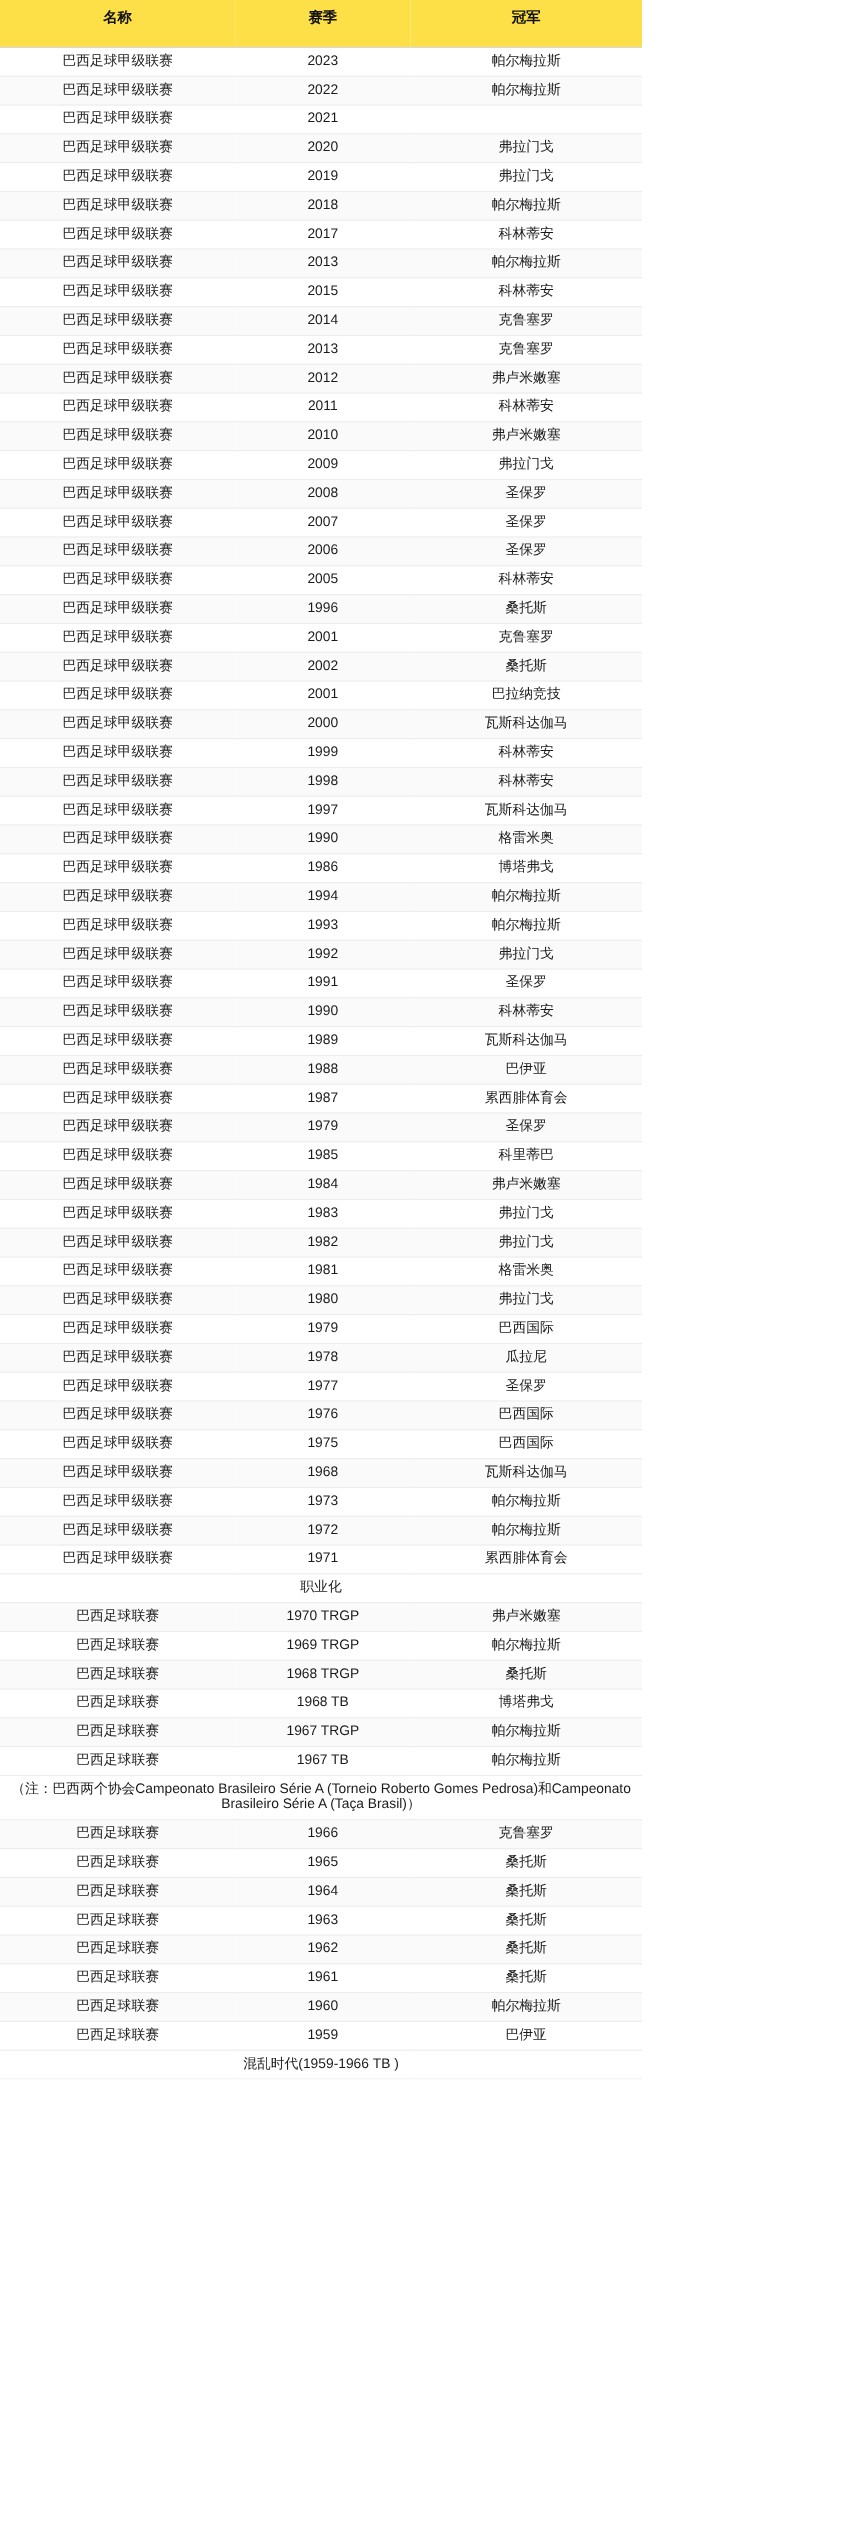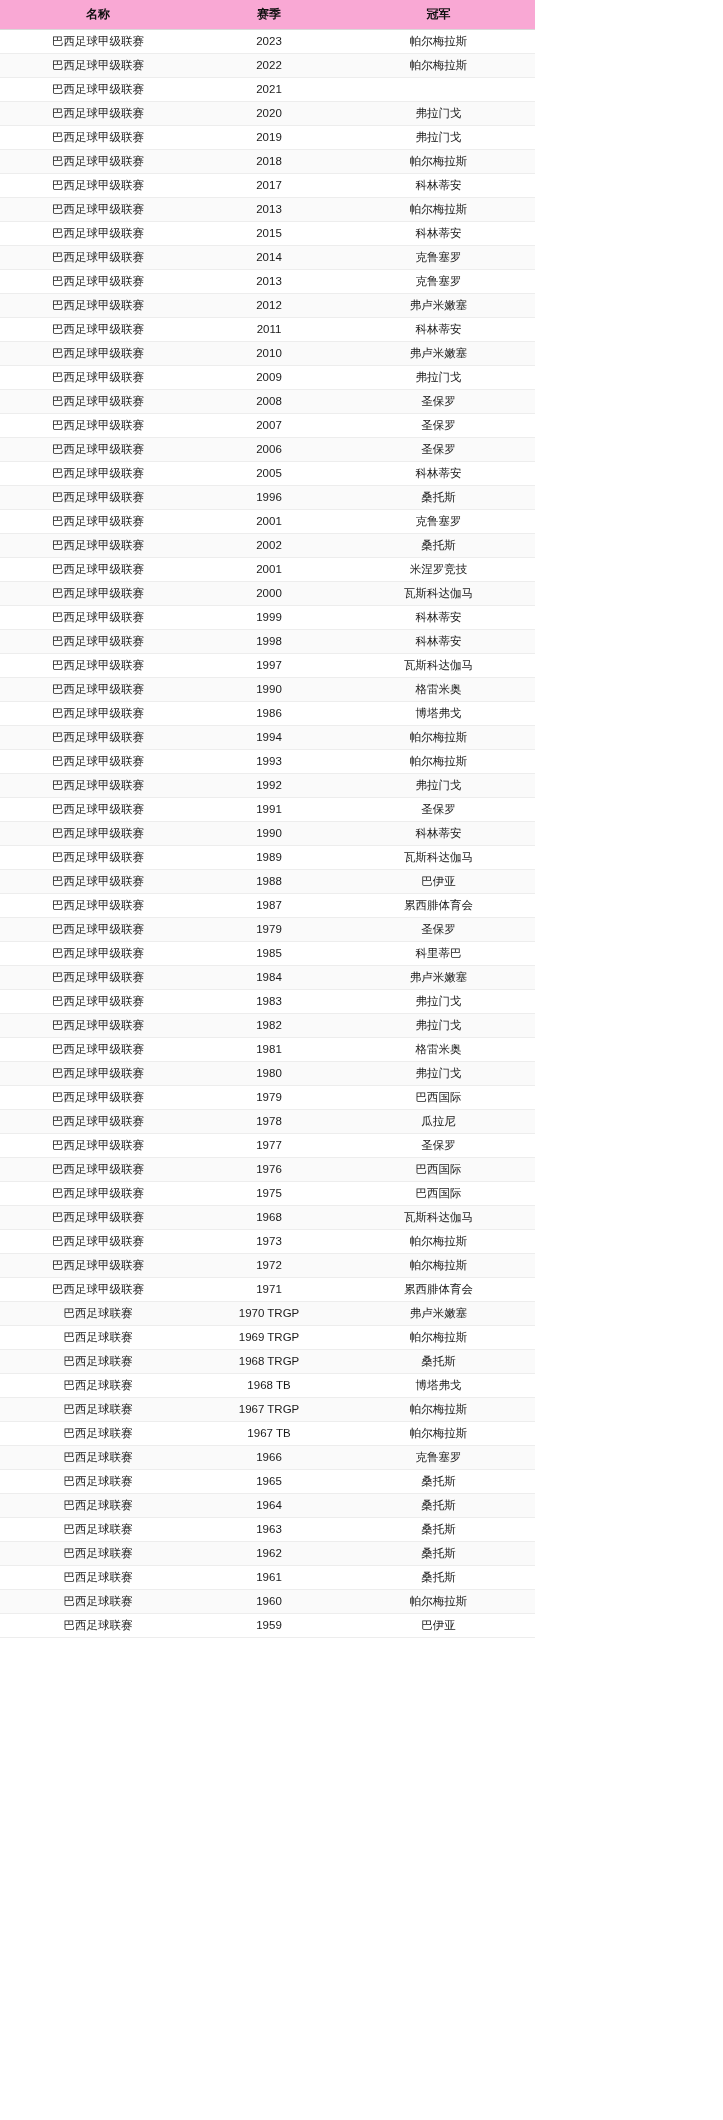"名称" table.champions thead th { background: #f9a8d4 -> #fde047; padding: 6px 2px 6px 2px -> 6px 2px 16px 2px }
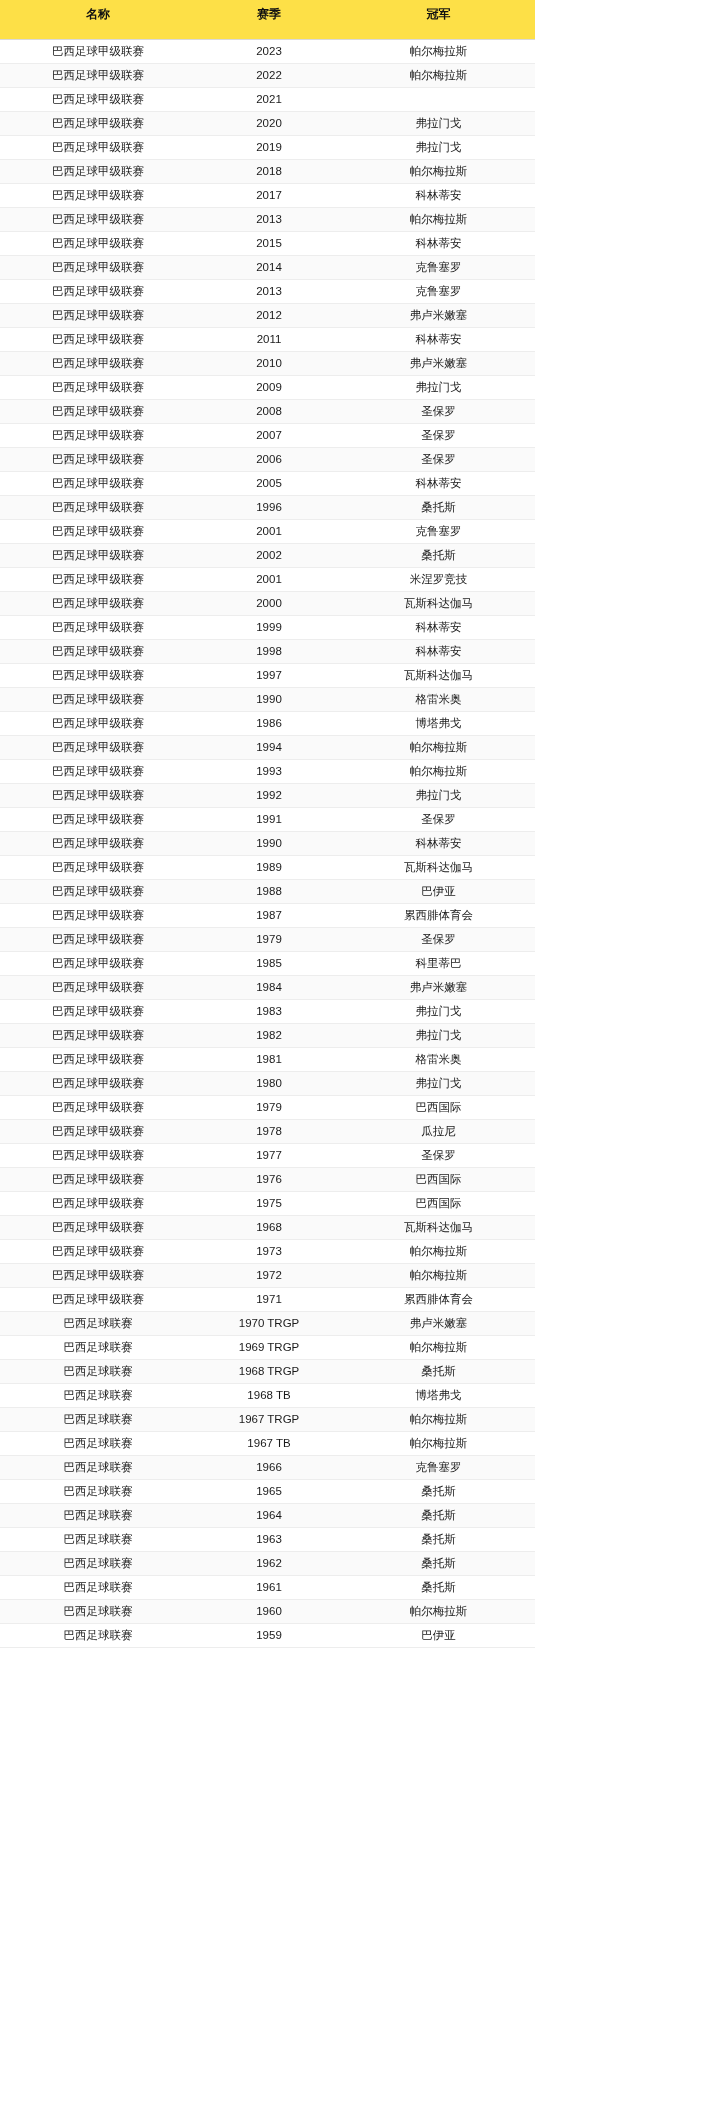"米涅罗竞技" td { text: 米涅罗 -> 巴拉纳 }
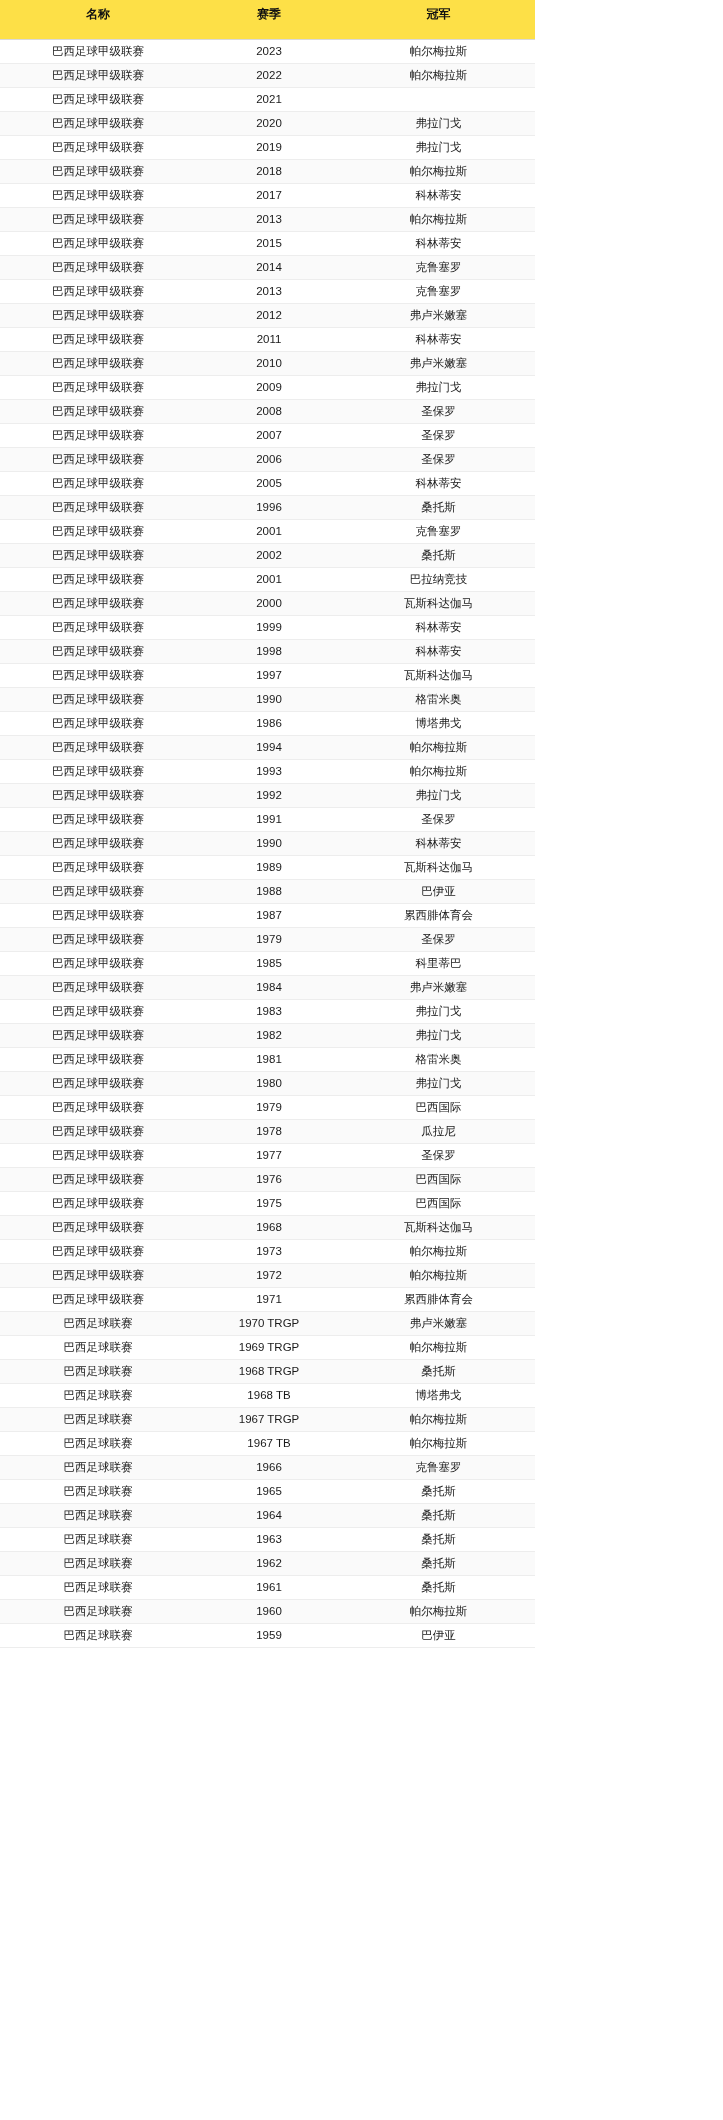"职业化" tr { html: none -> <tr> <td>职业化</td> </tr> }
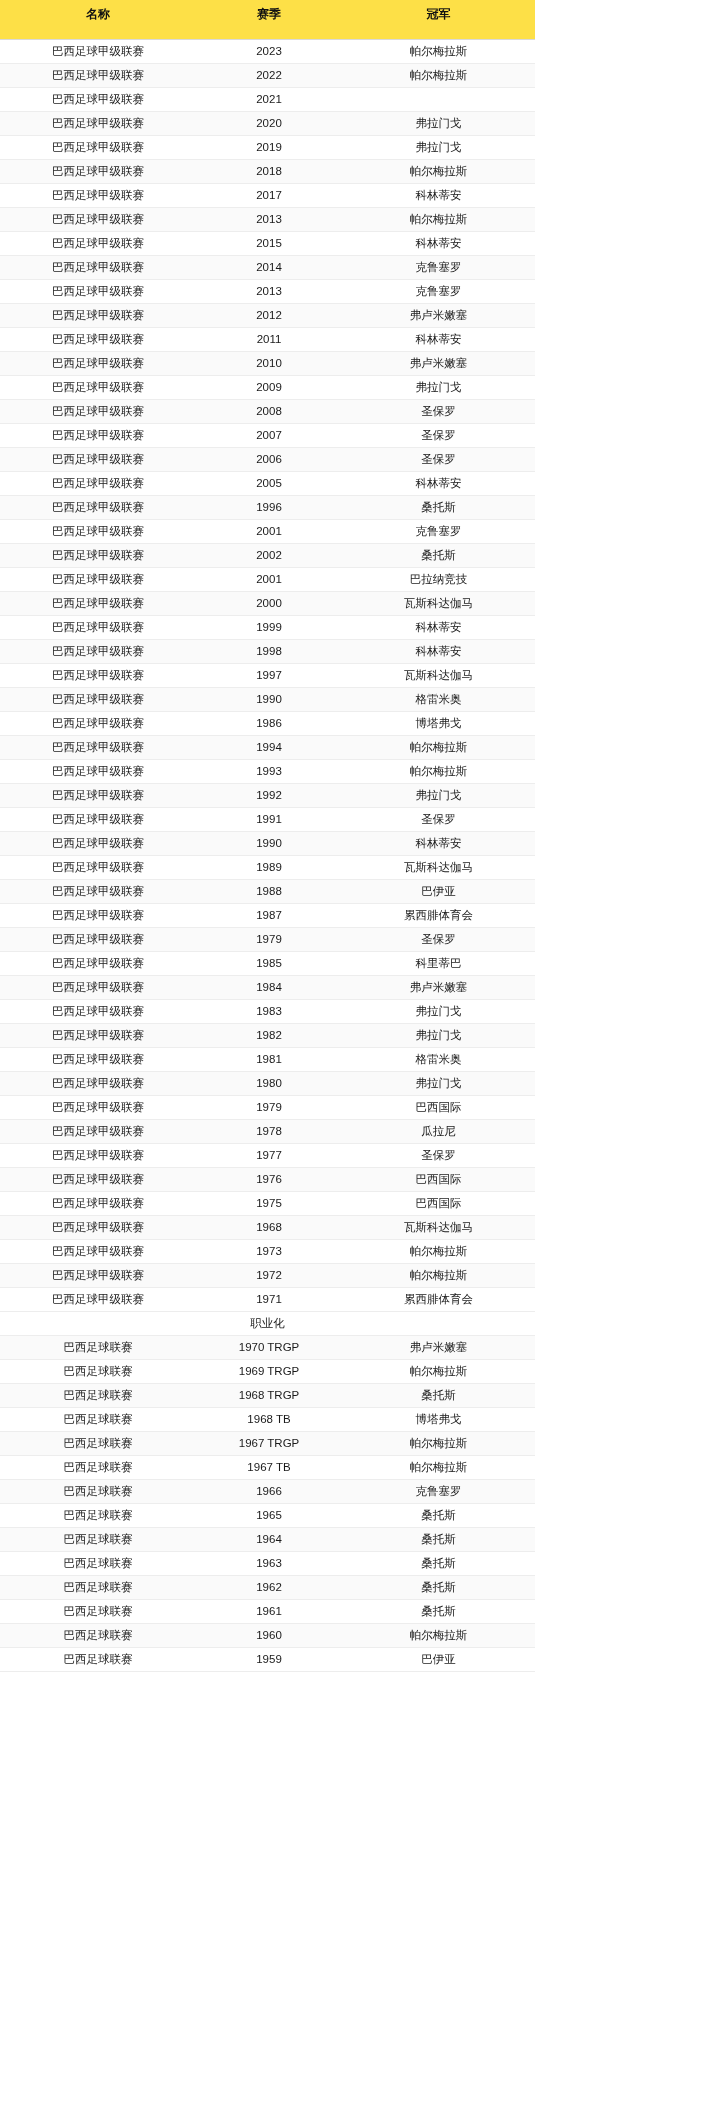"（注：巴西两个协会Campeonato Brasileiro Série A" tr { html: none -> <tr> <td>（注：巴西两个协会Campeonato Brasileiro Série A (Torneio Roberto Gomes Pedrosa)和Campeonato Brasileiro Série A (Taça Brasil)）</td> </tr> }
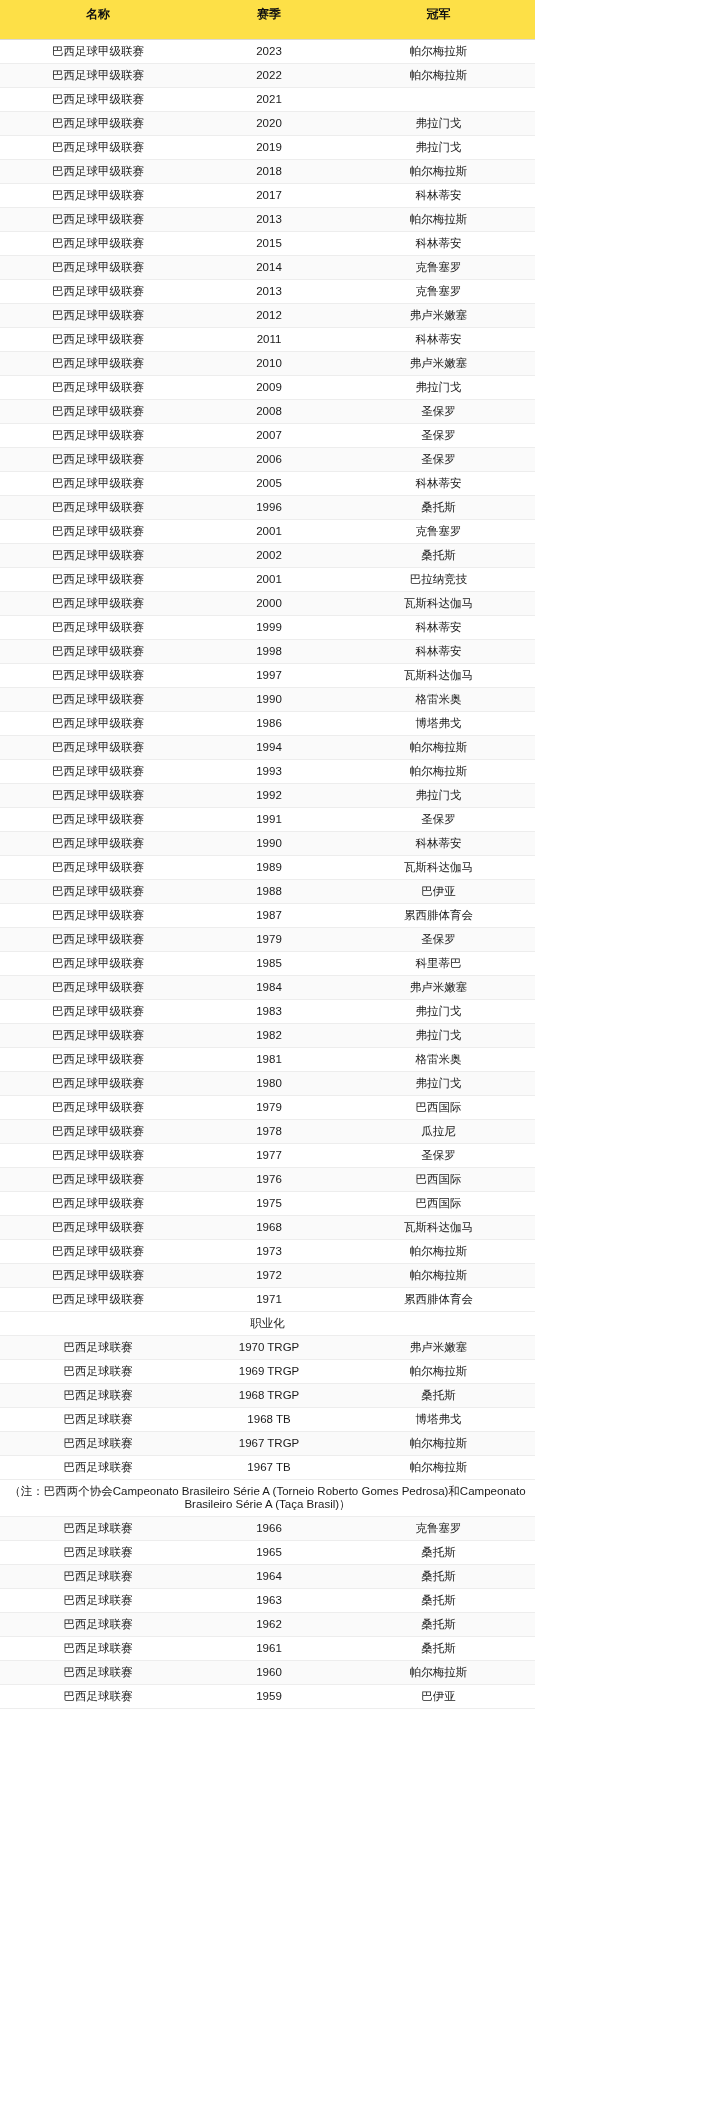"混乱时代(1959-1966 TB )" tr { html: none -> <tr> <td>混乱时代(1959-1966 TB )</td> </tr> }
